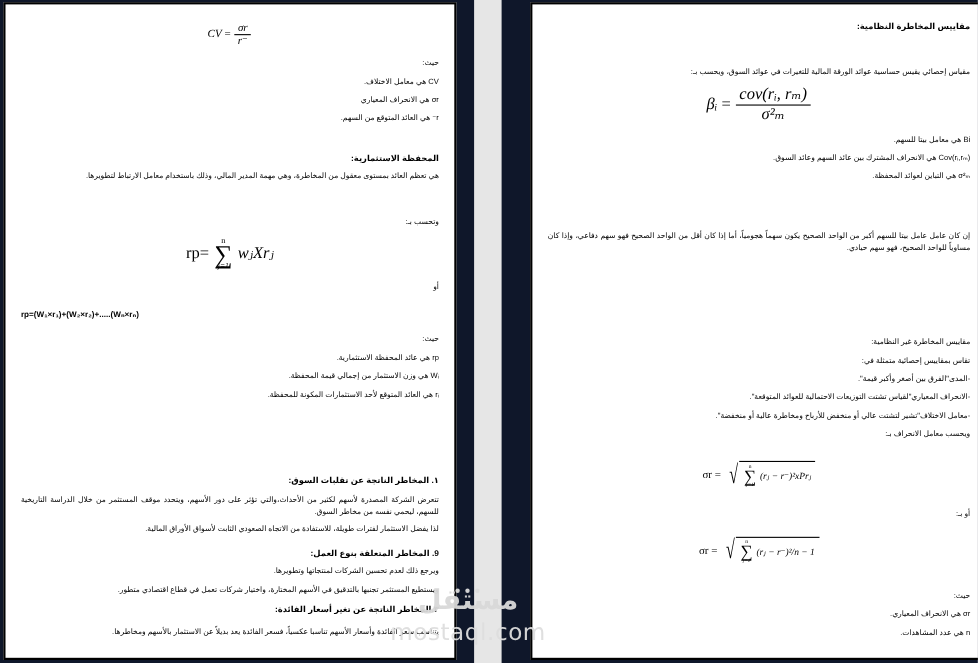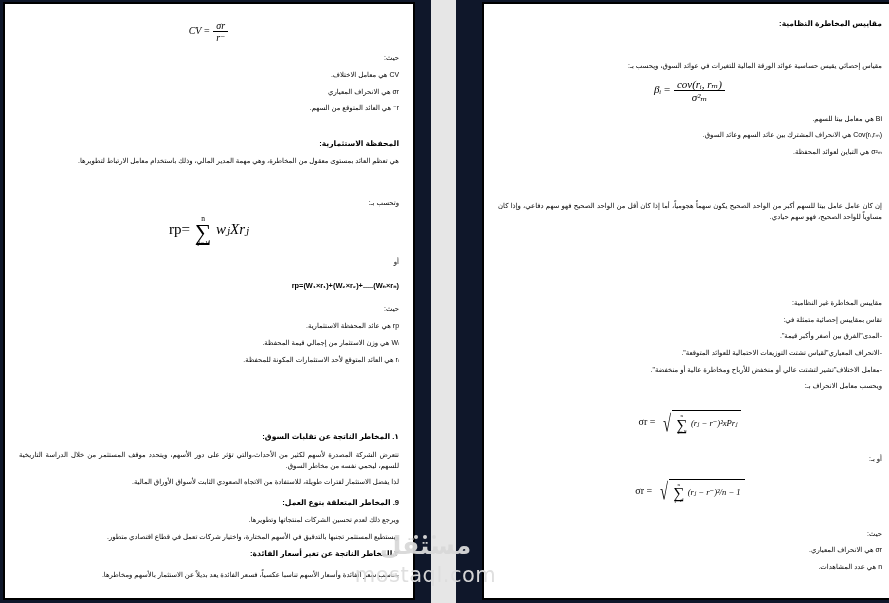"βᵢ =" div.math-row { font-size: 11px -> 15px }
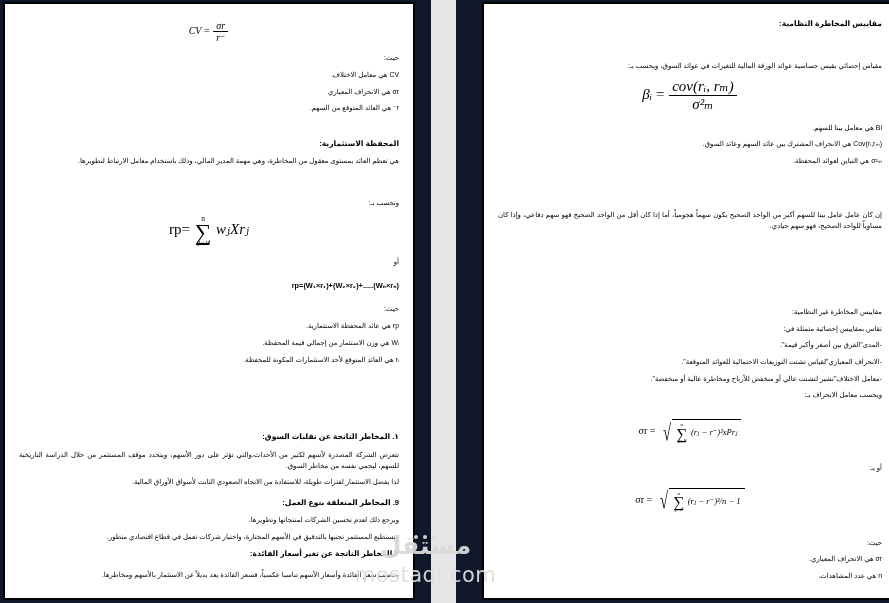"rp=(W₁×r₁)+(W₂×r₂)+.....(Wₙ×rₙ)" .bold-math { text-align: right -> left }
